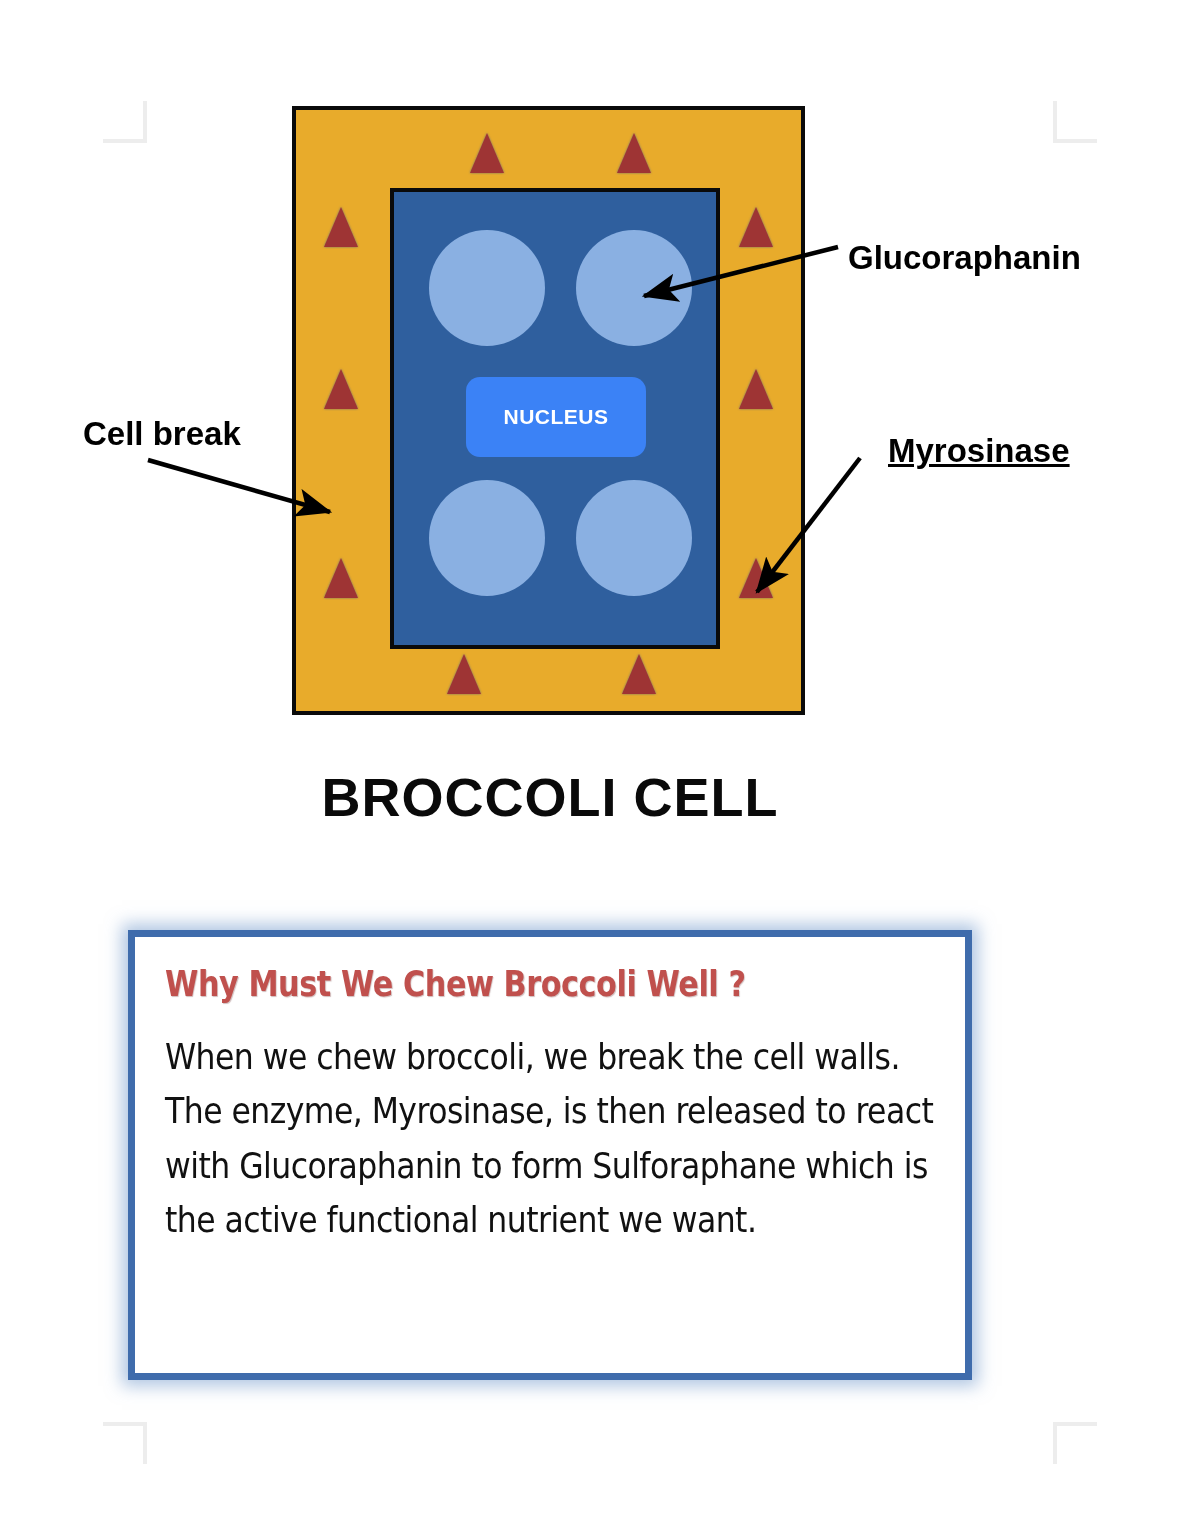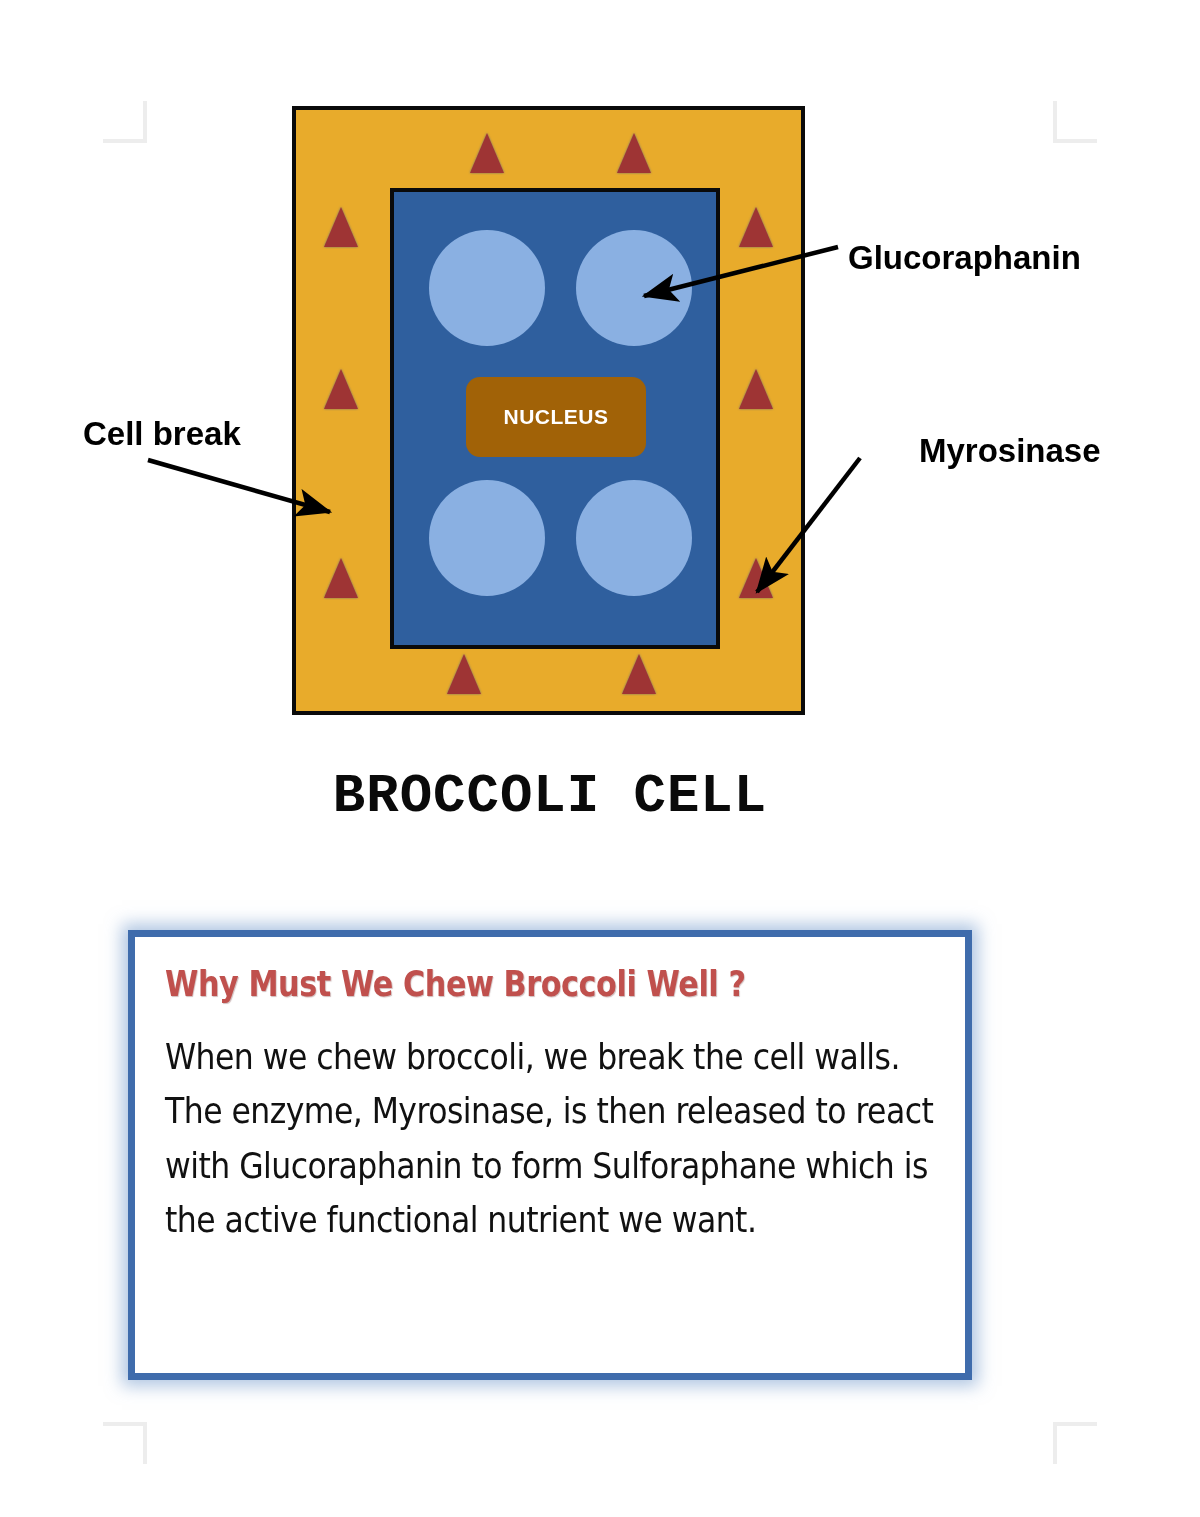"NUCLEUS" .nucleus { background: #a16207 -> #3b82f6 }
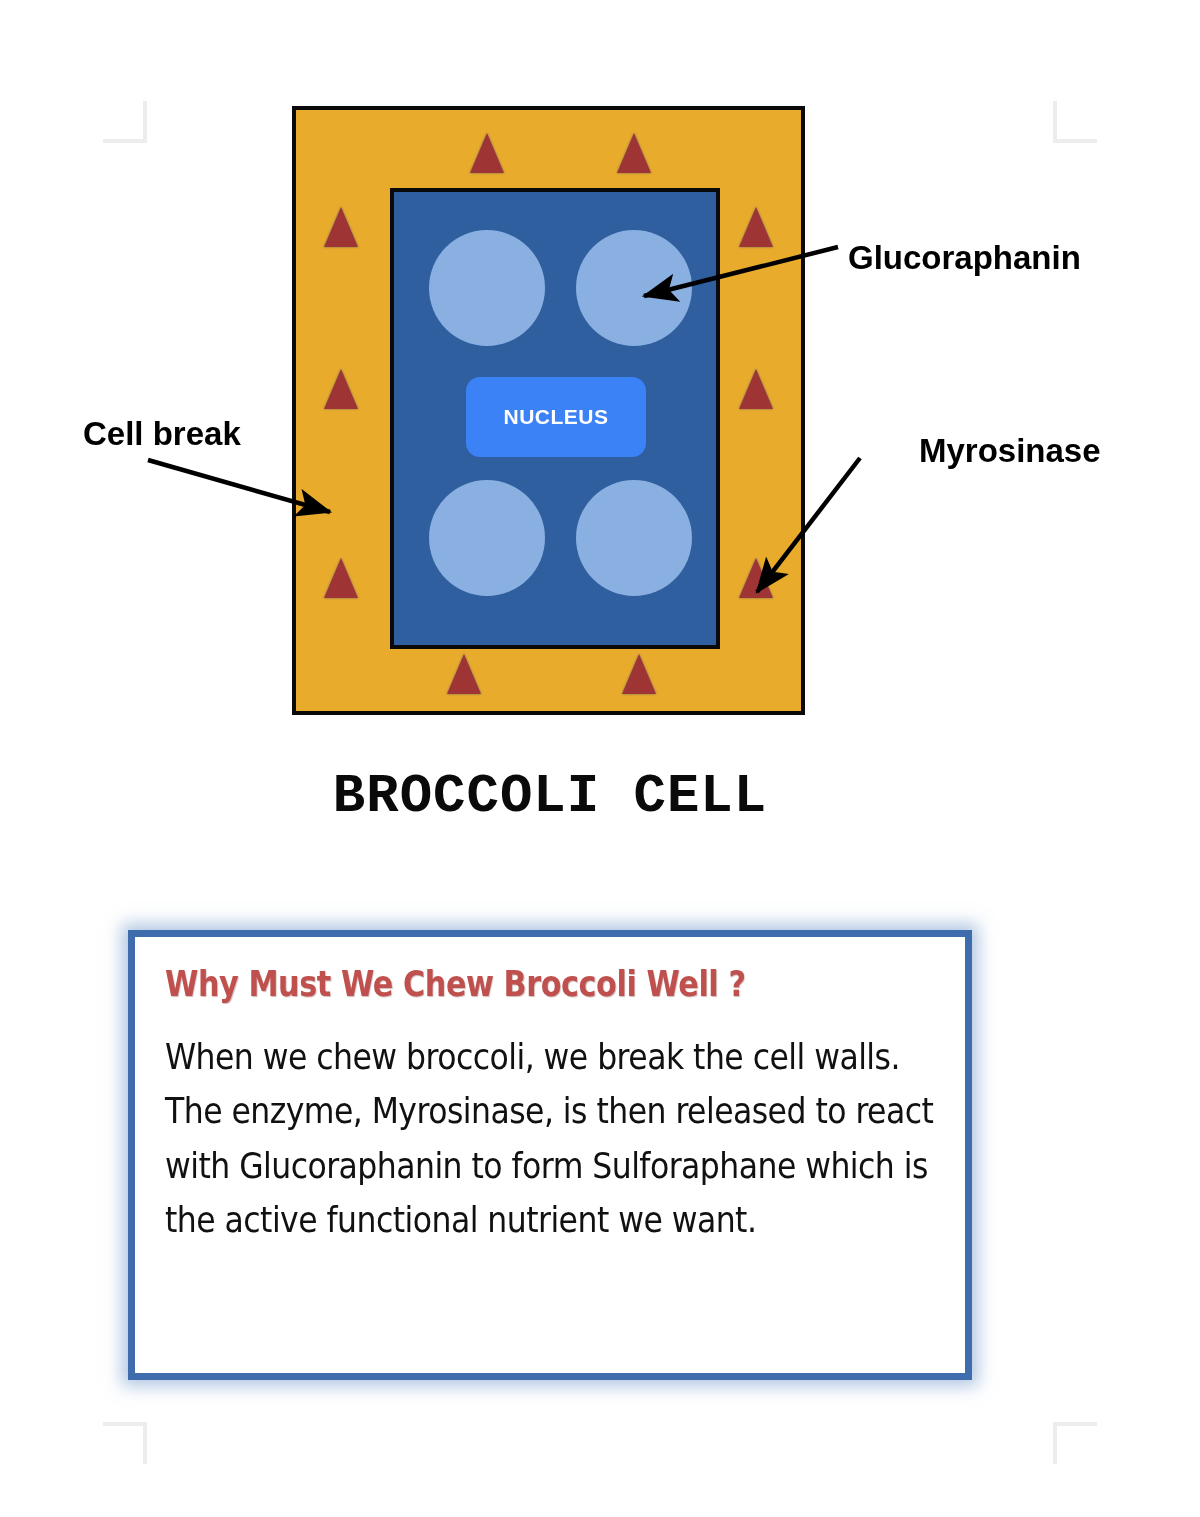"Myrosinase" div.ann-label { left: 919px -> 888px; text-decoration: none -> underline }
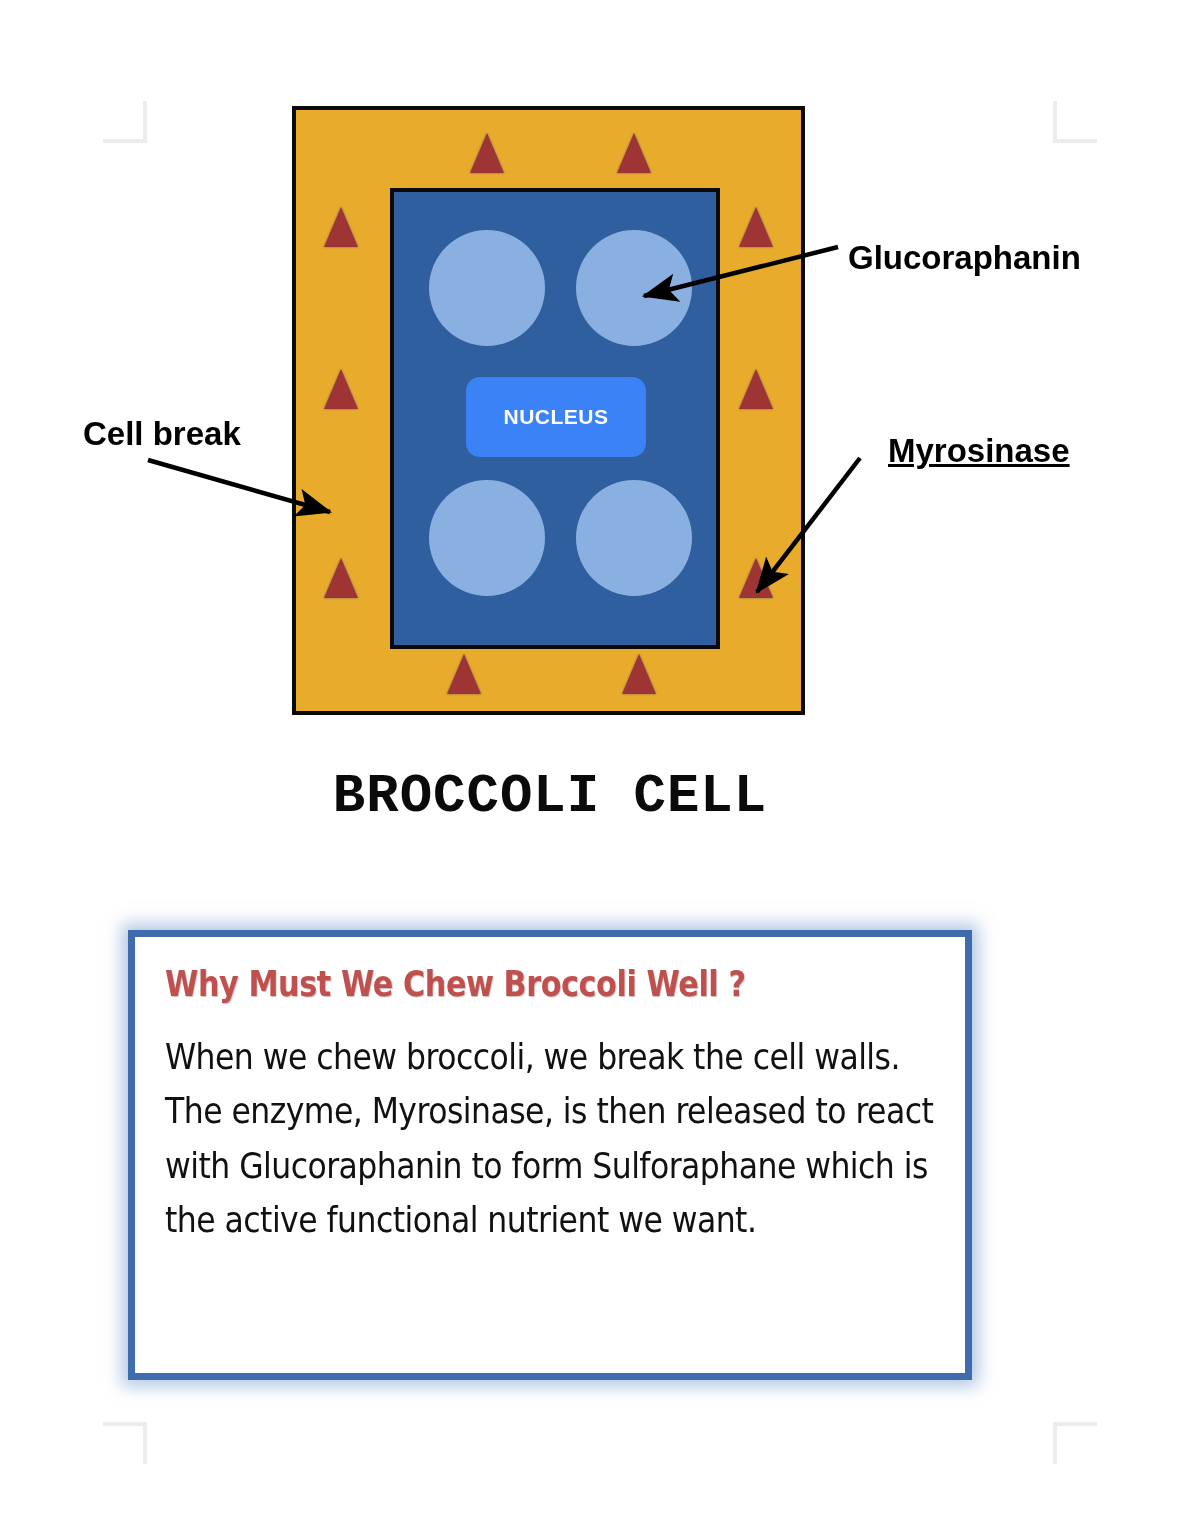"BROCCOLI CELL" #broccoli-title { font-family: Liberation Mono, monospace -> Liberation Sans, sans-serif }
